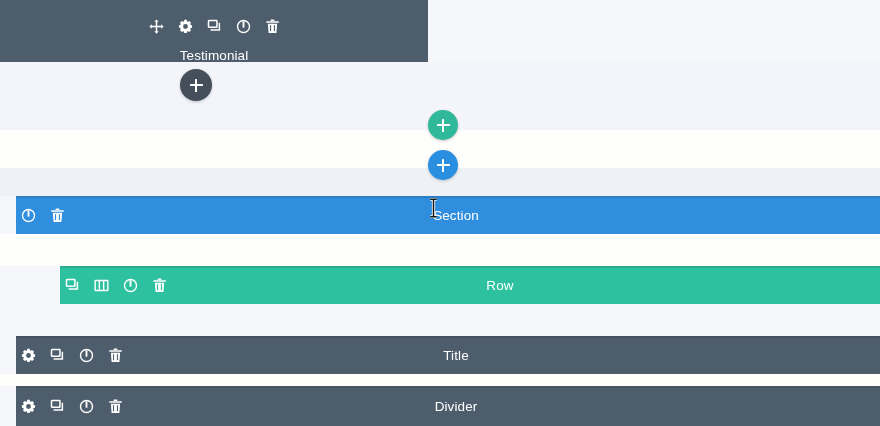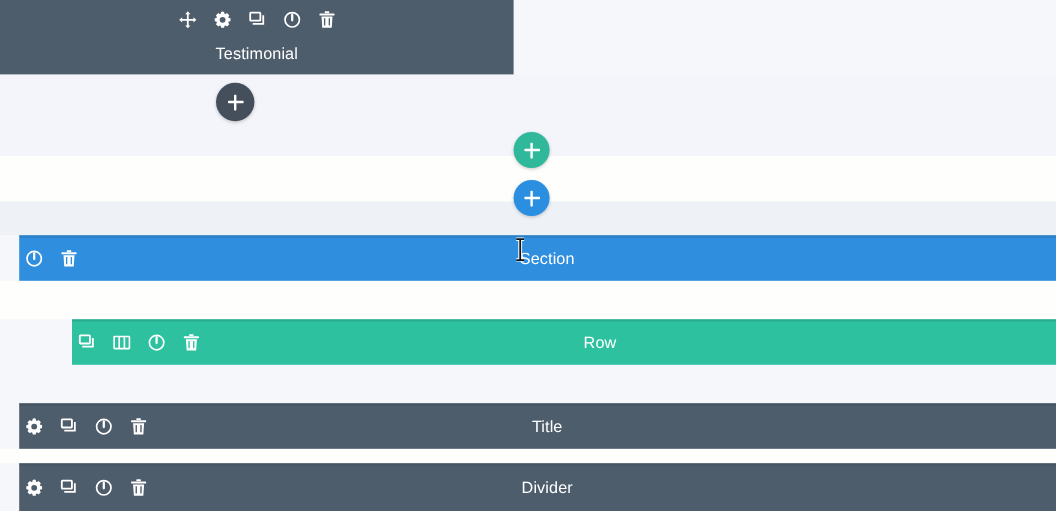"Testimonial" #testimonial-block { padding-top: 5px -> 16px }
